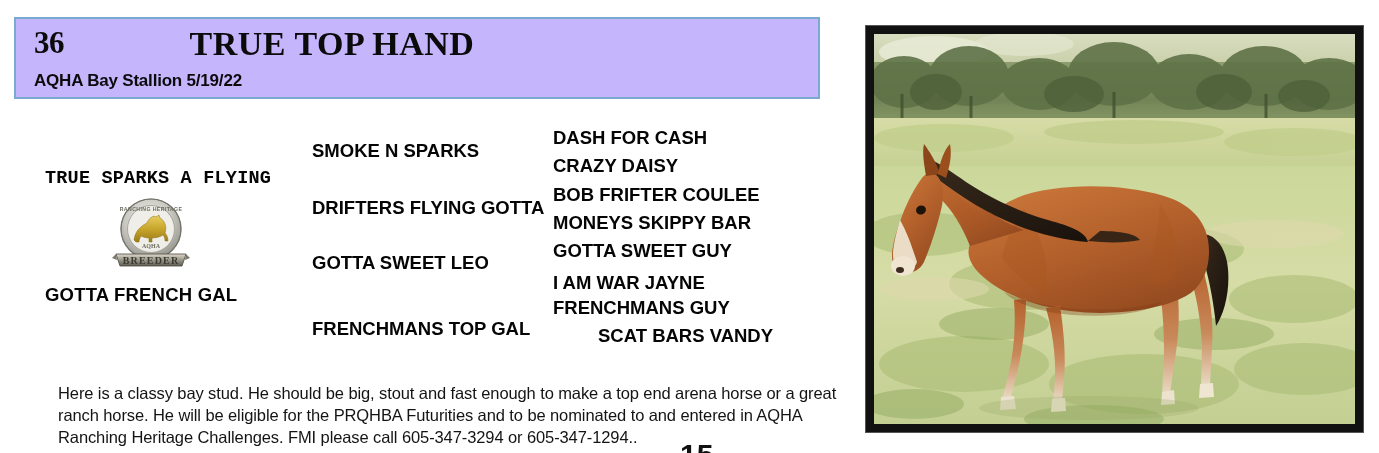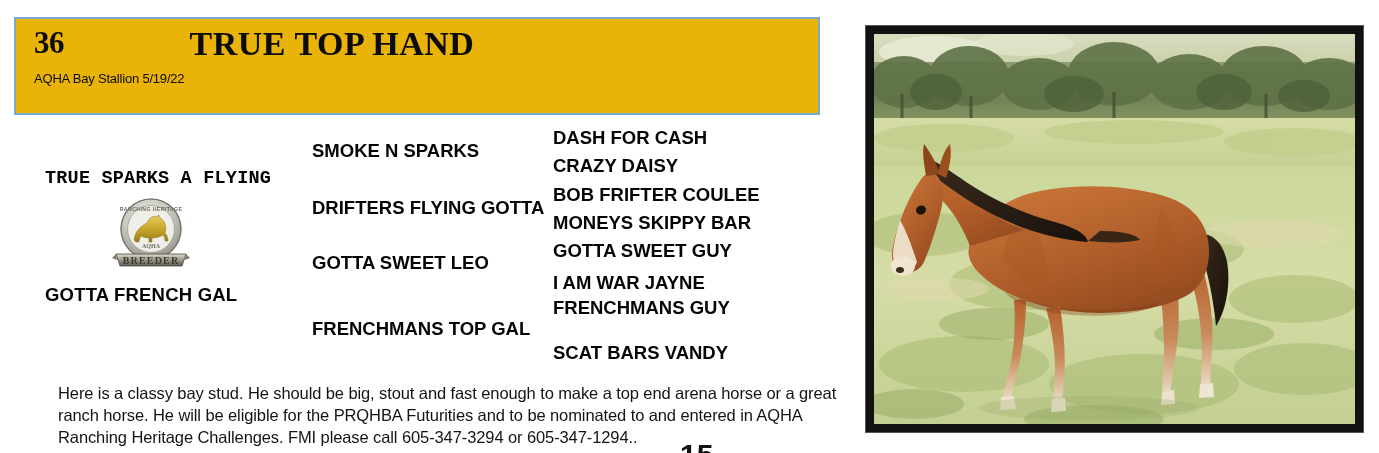"36" .header-box { background: #eab308 -> #c4b5fd; height: 98px -> 82px }
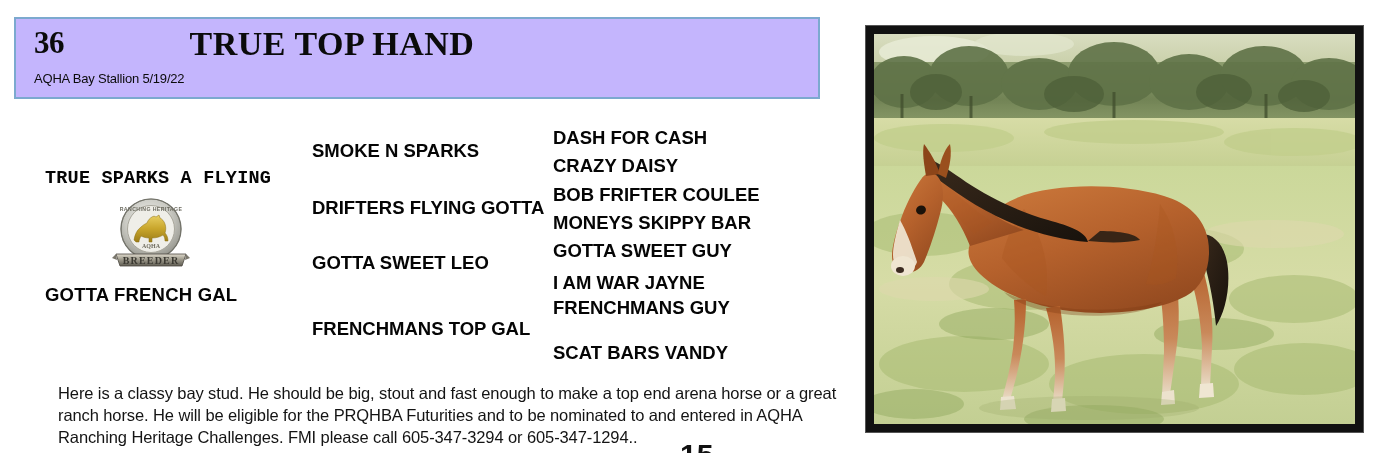"AQHA Bay Stallion 5/19/22" .breed-line { font-size: 13px -> 17px; font-weight: normal -> bold }
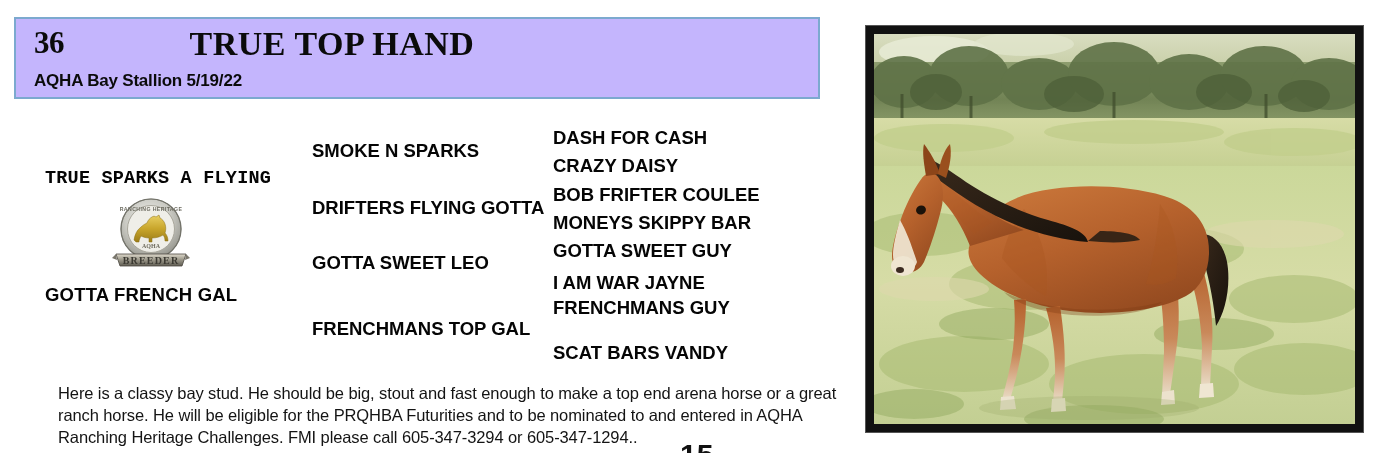"SCAT BARS VANDY" .c3r7 { margin-left: none -> 45px; top: 342px -> 325px }
